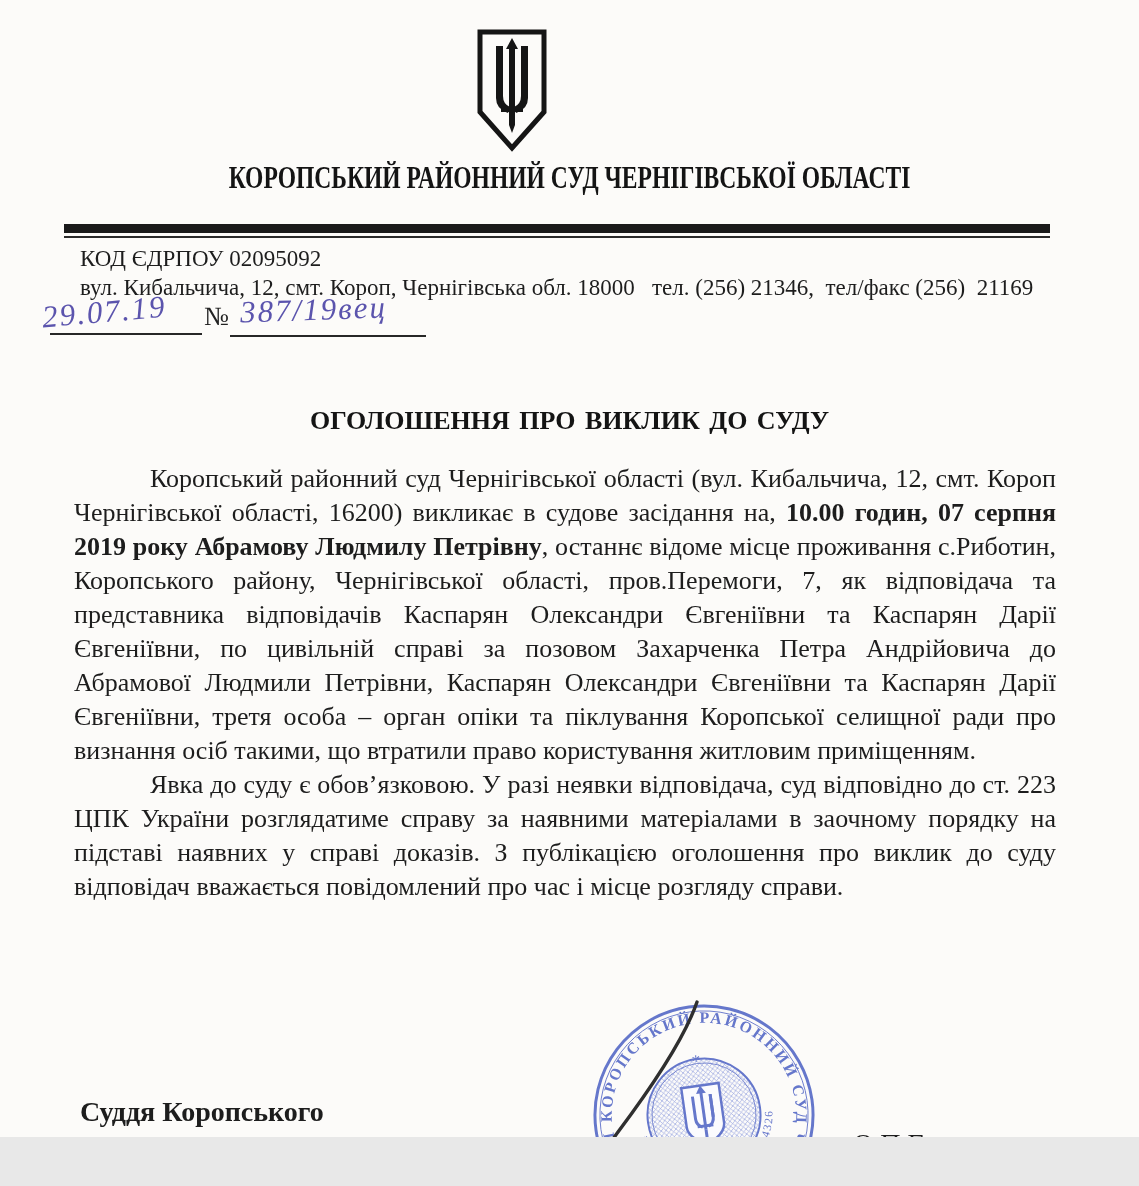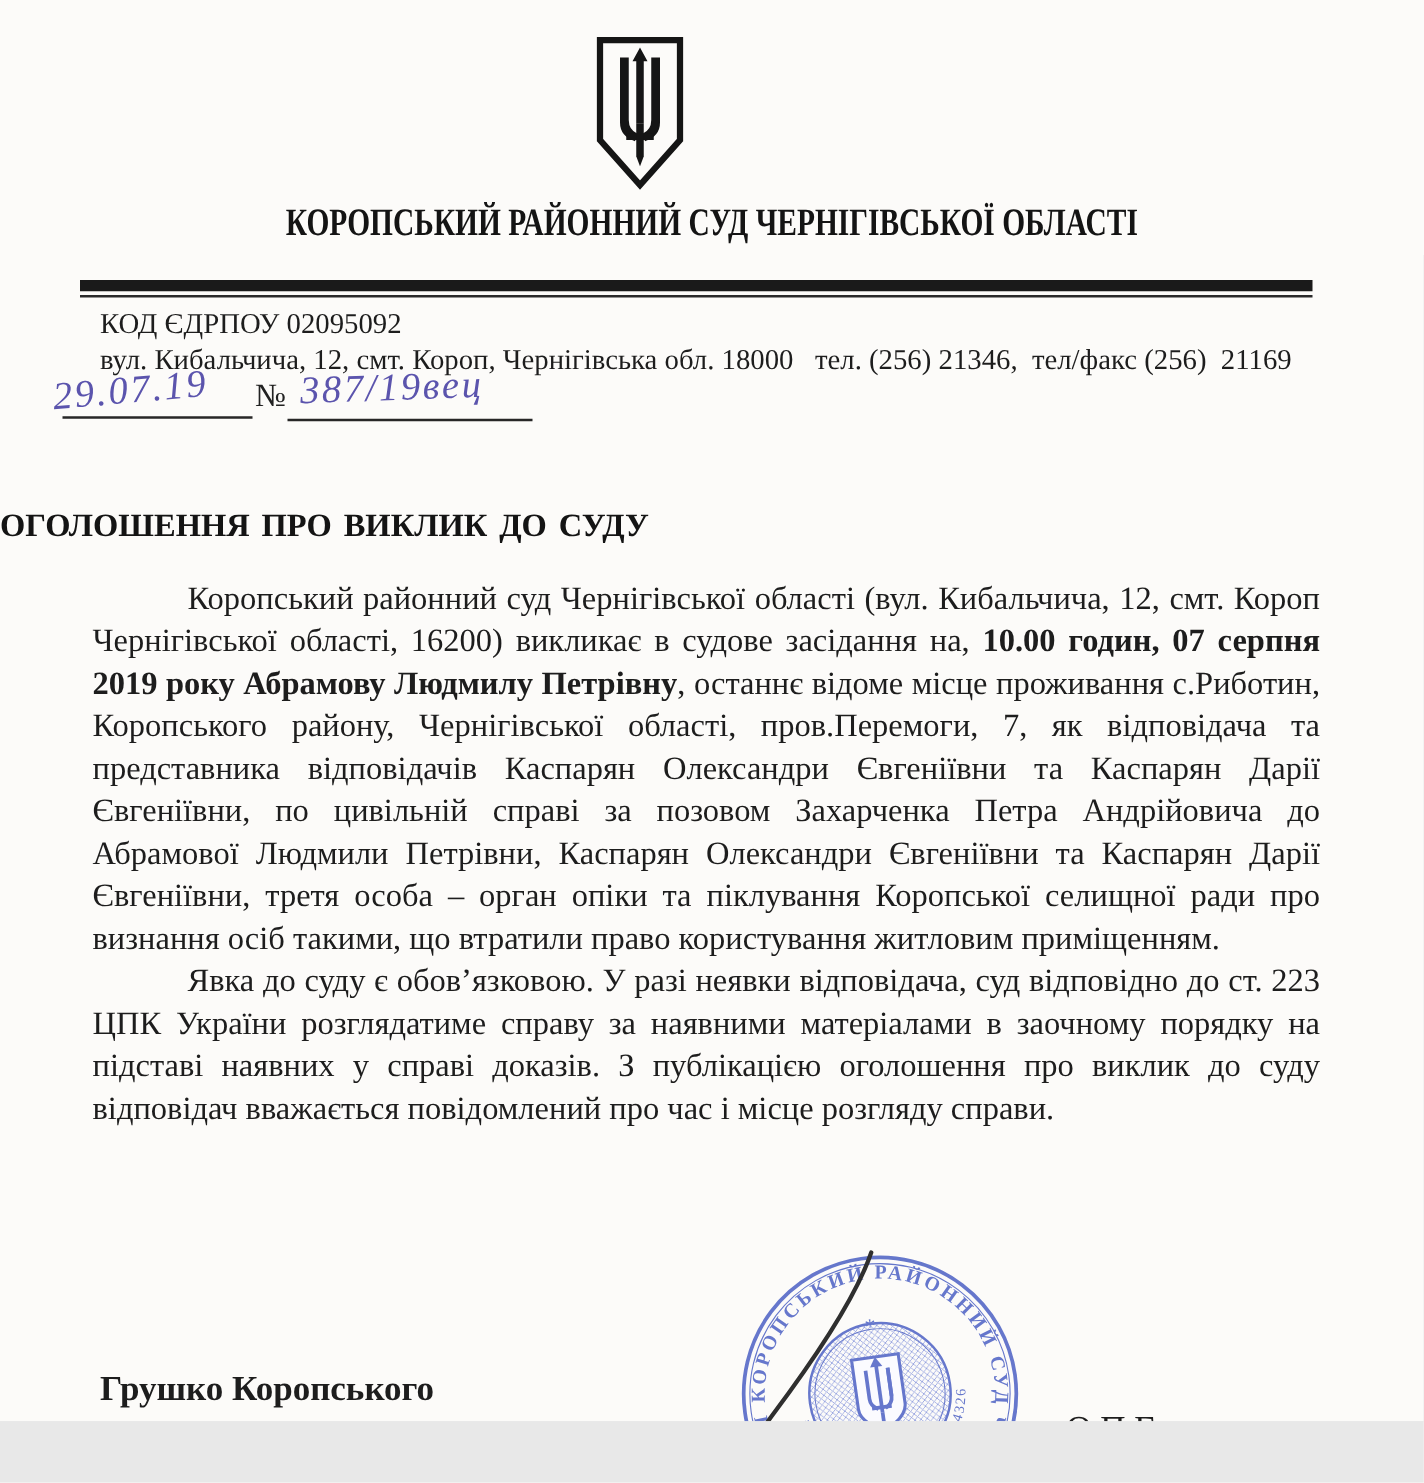"ОГОЛОШЕННЯ ПРО ВИКЛИК ДО СУДУ" .doc-title { text-align: none -> center }
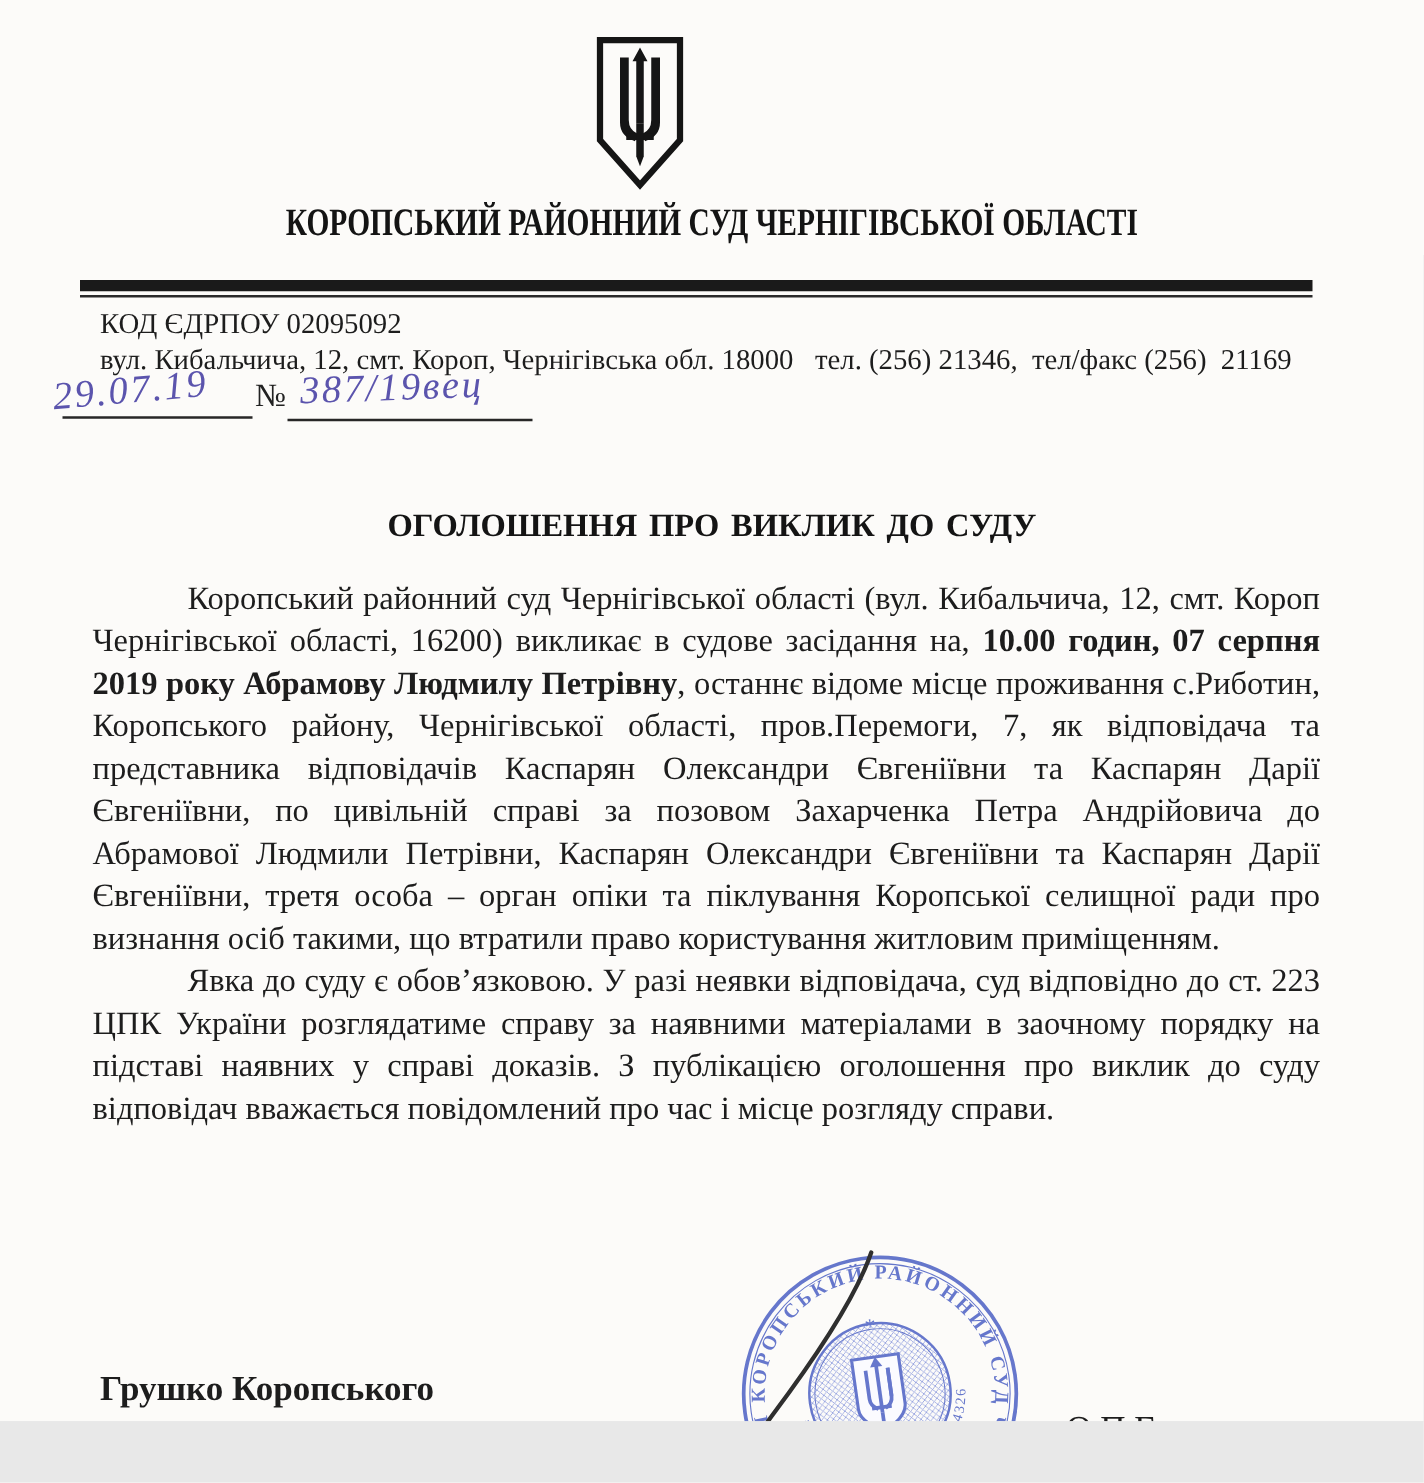"Грушко Коропського" div { text: Грушко -> Суддя }
